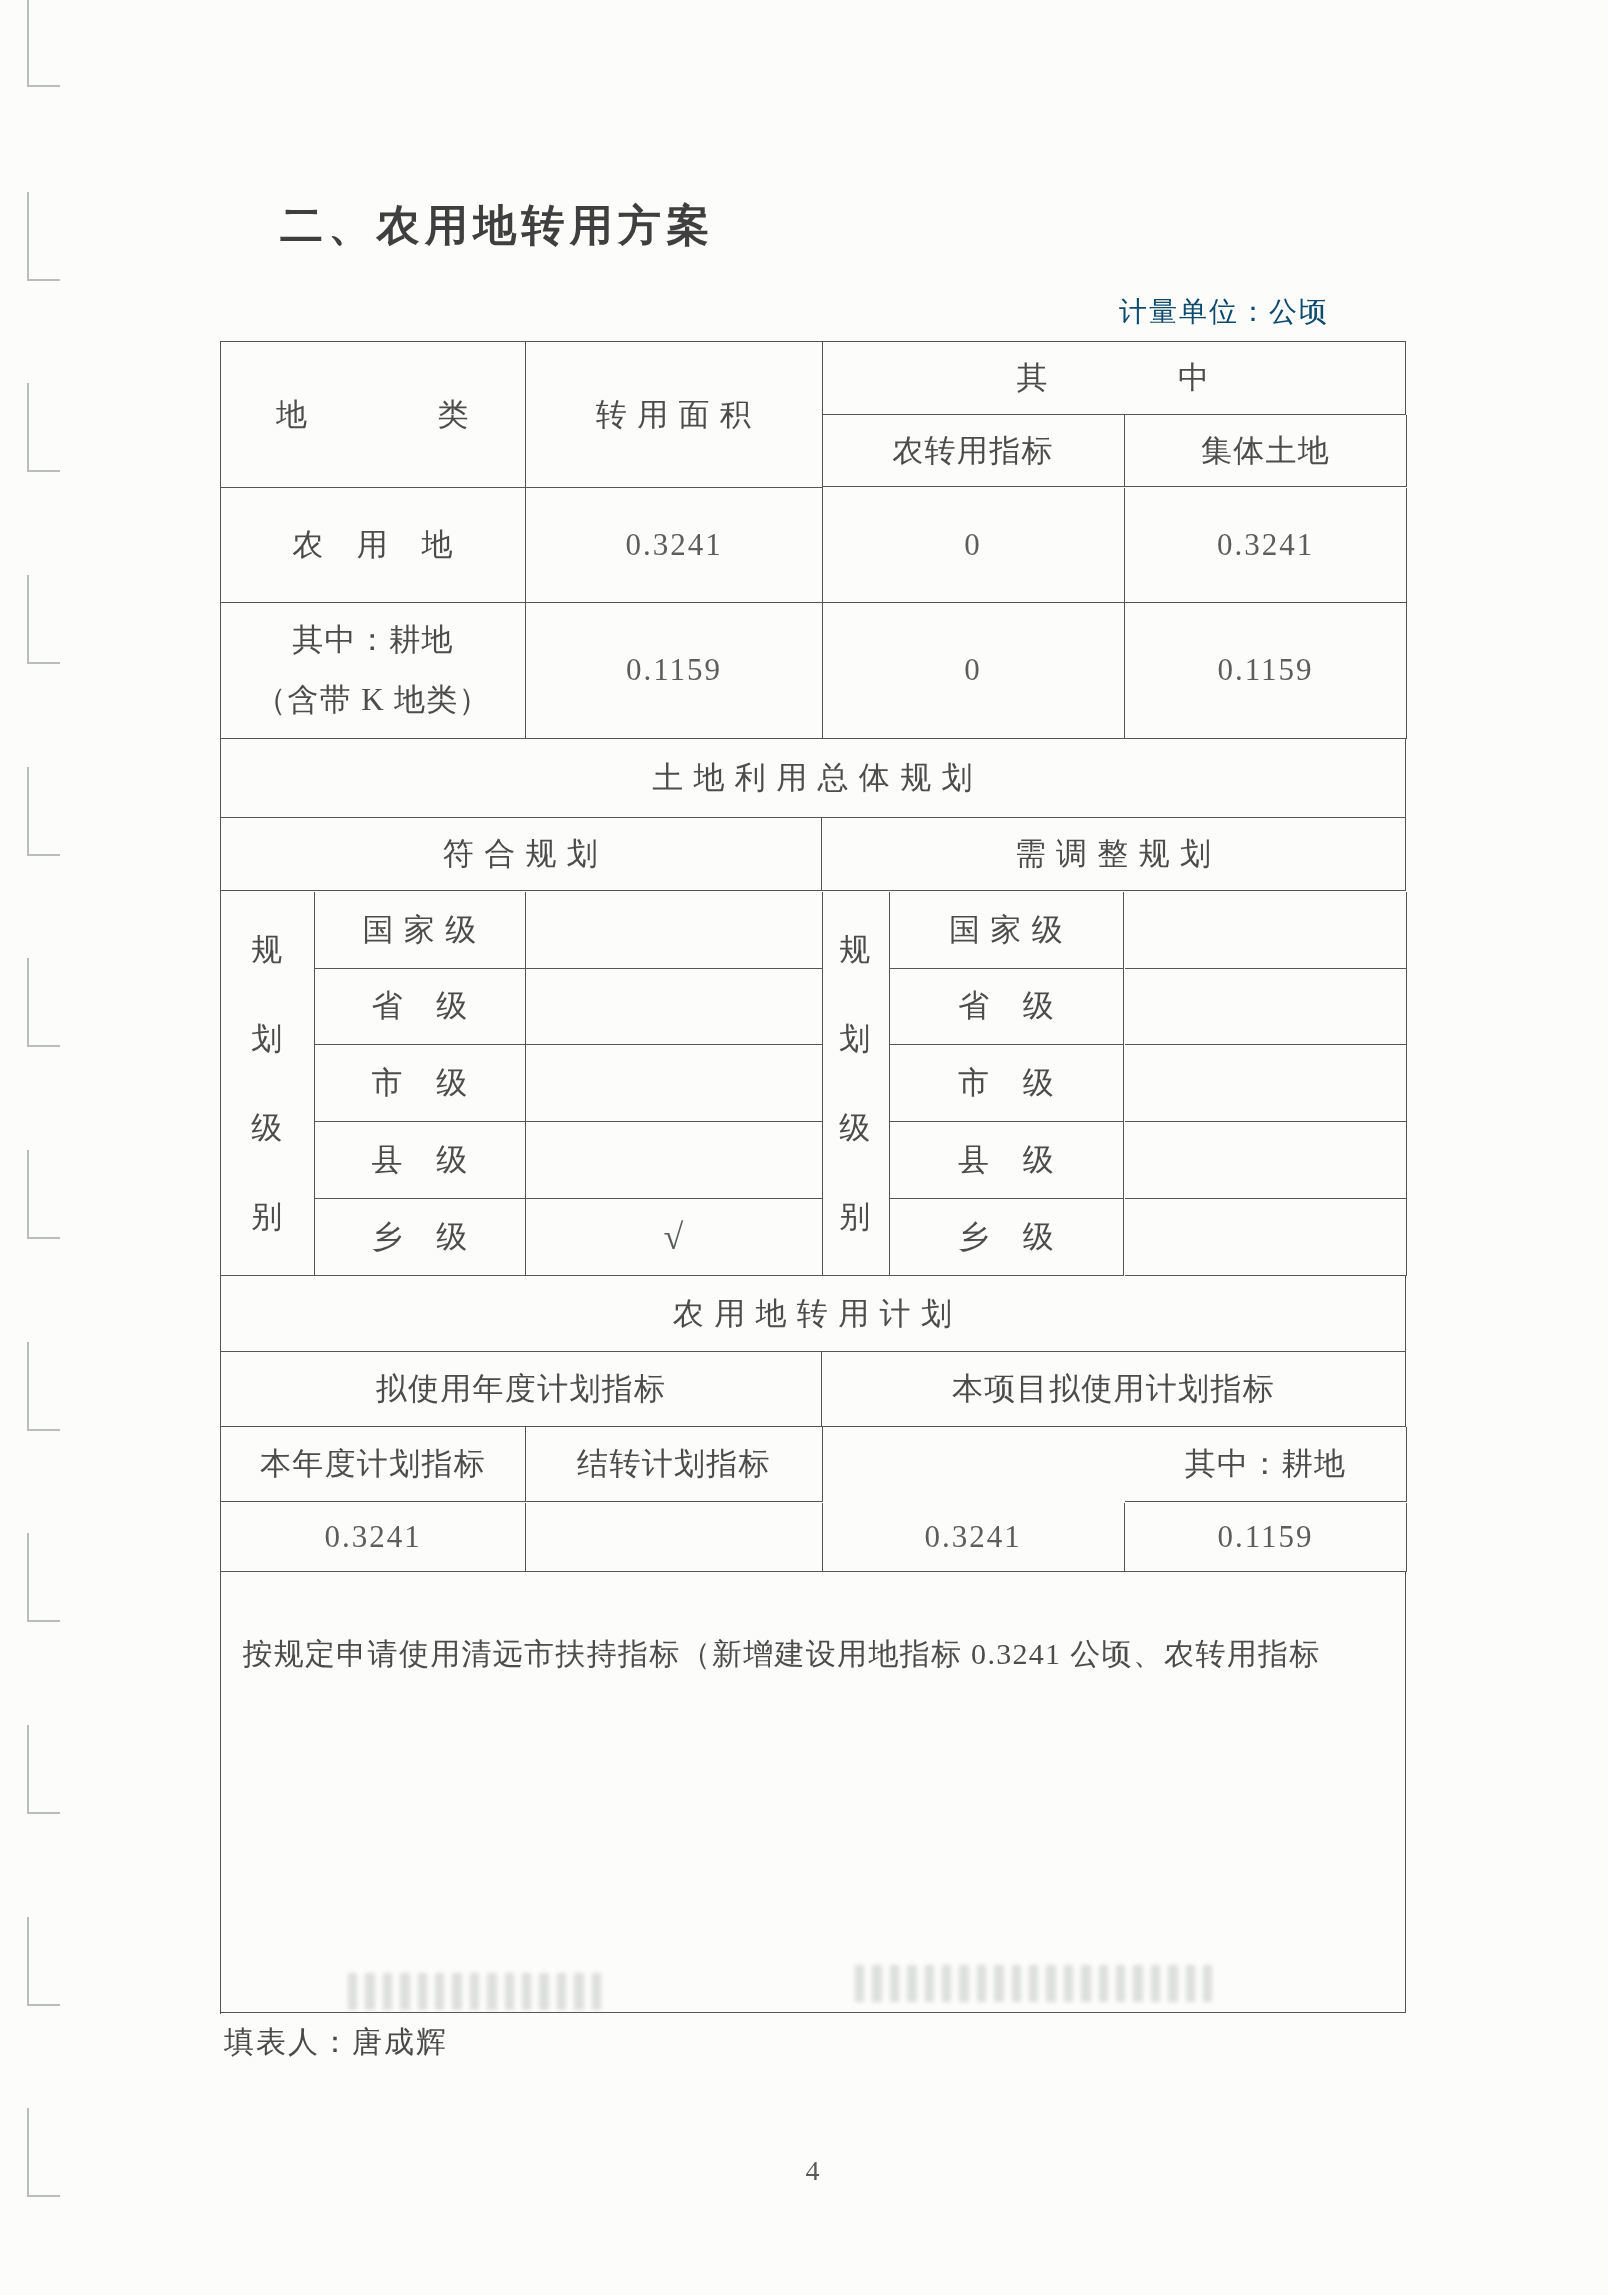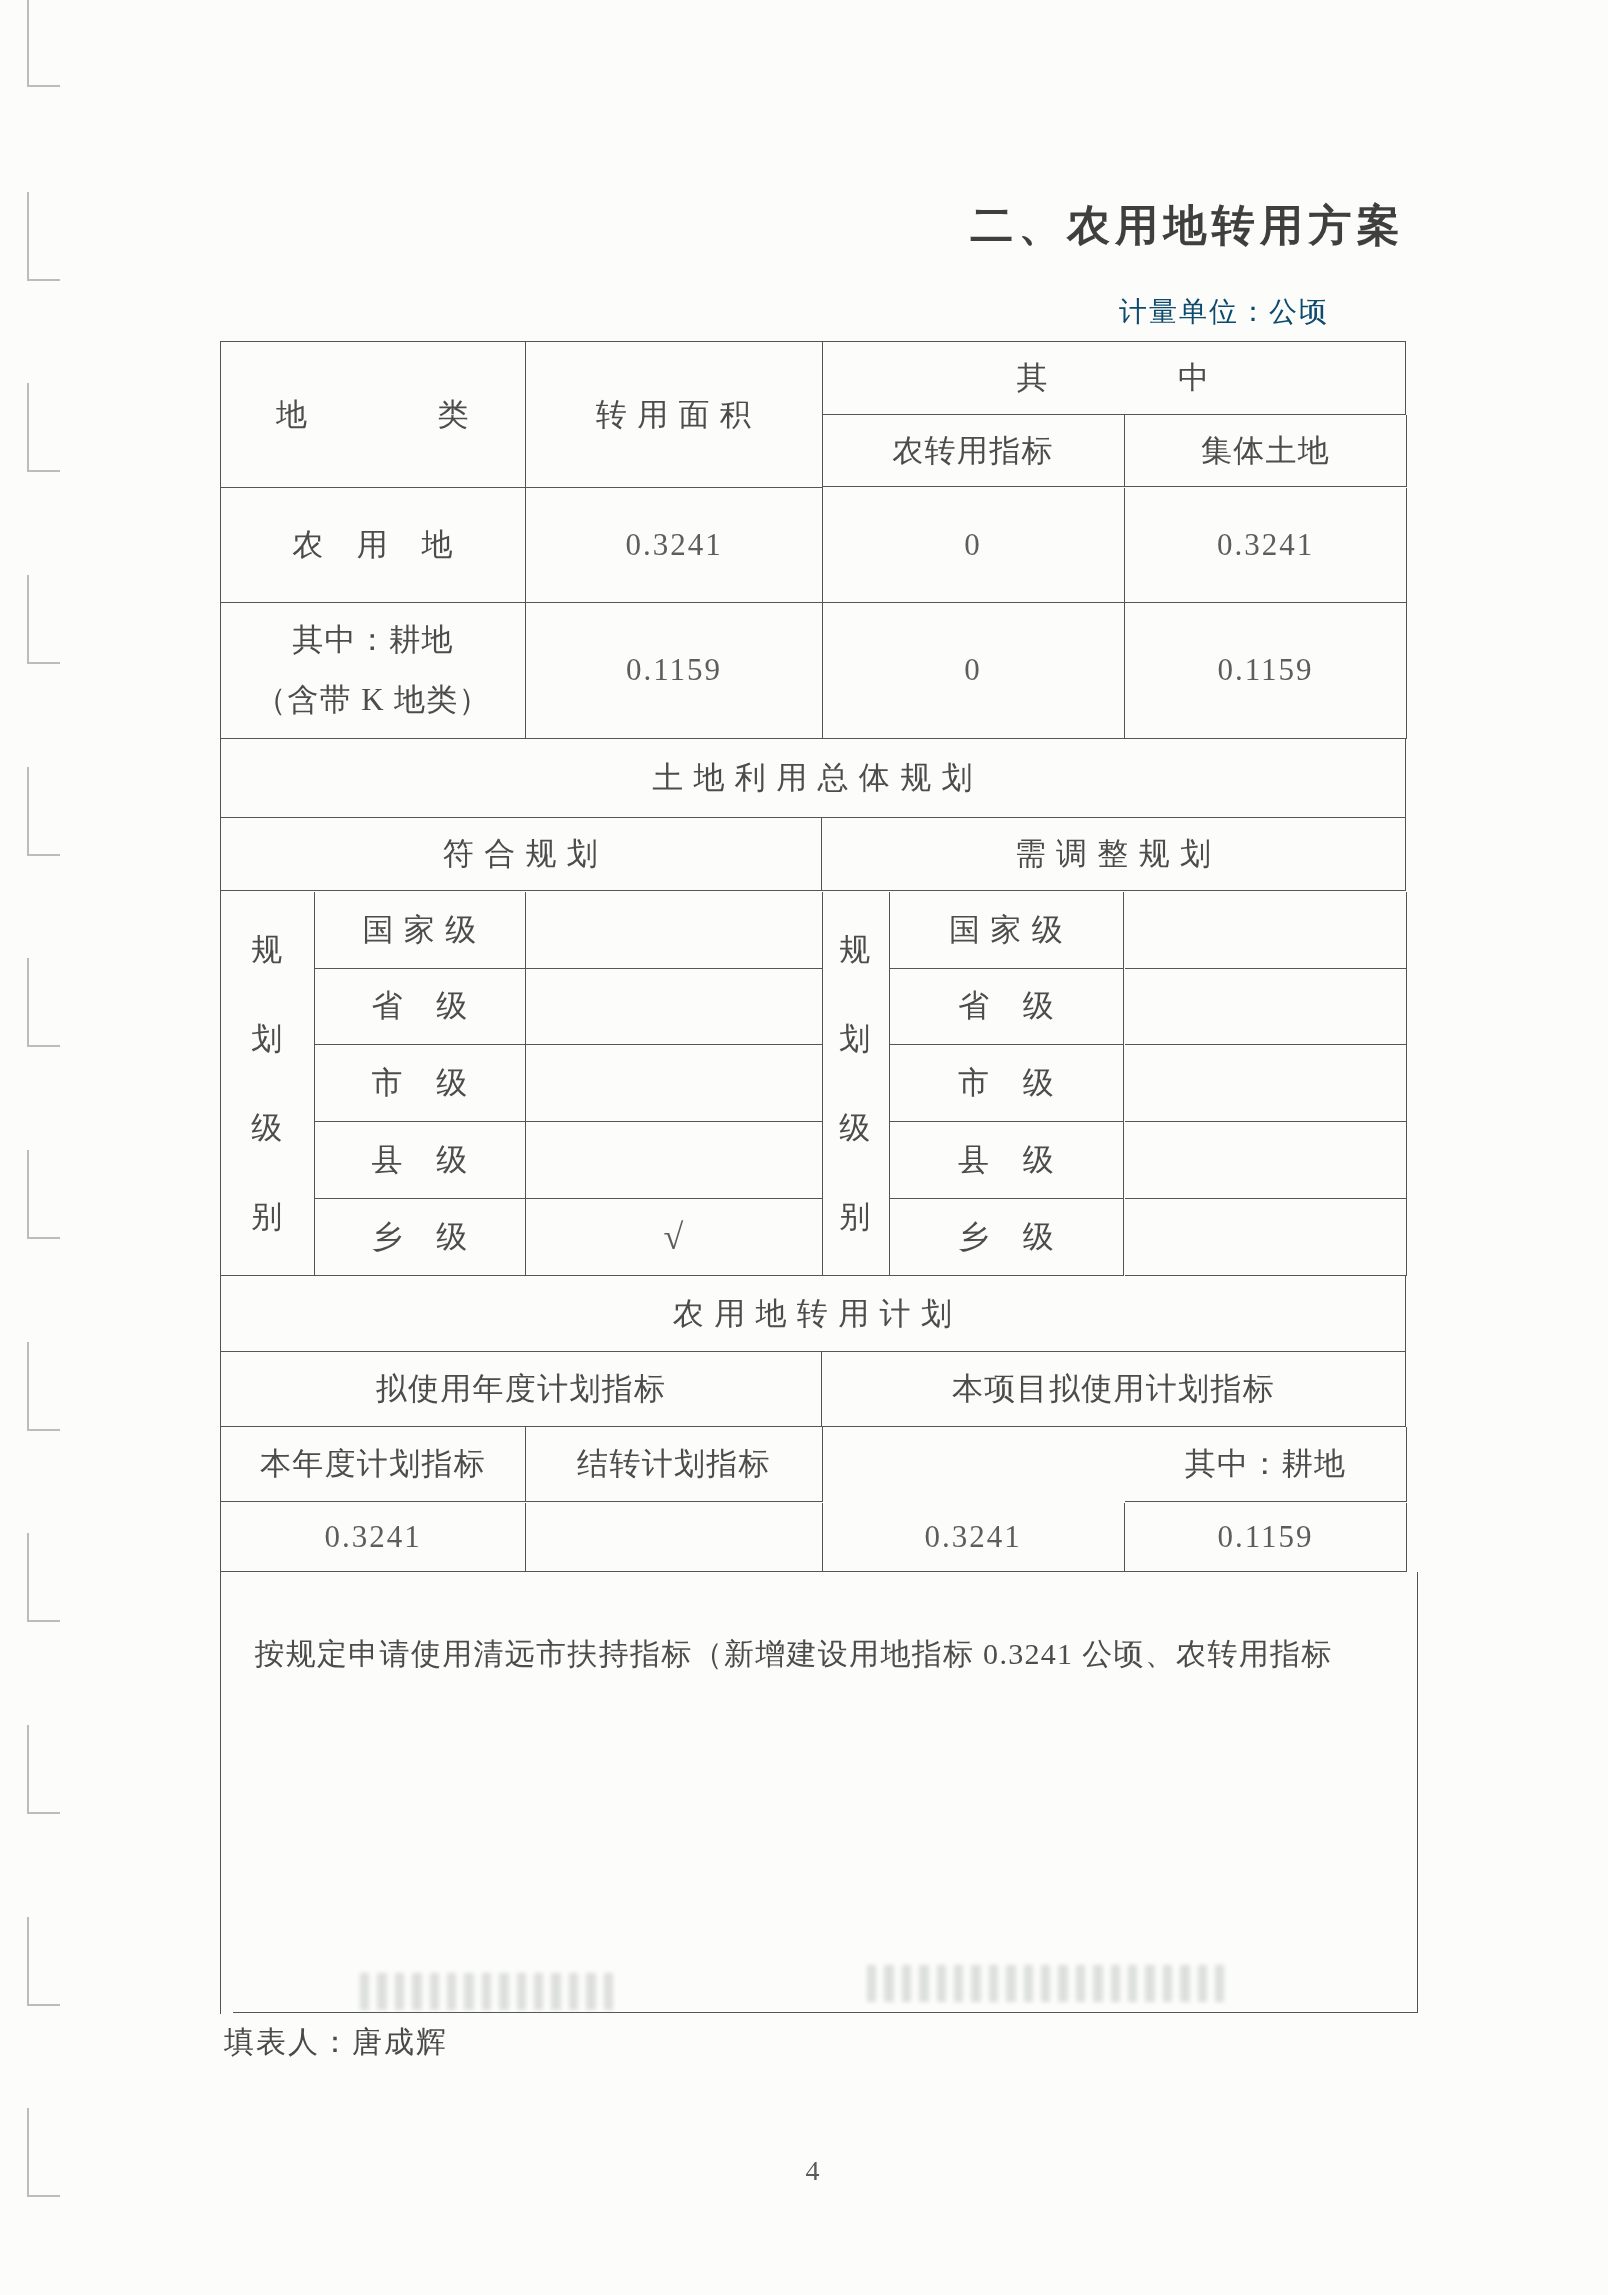"二、农用地转用方案" .title { text-align: right -> left }
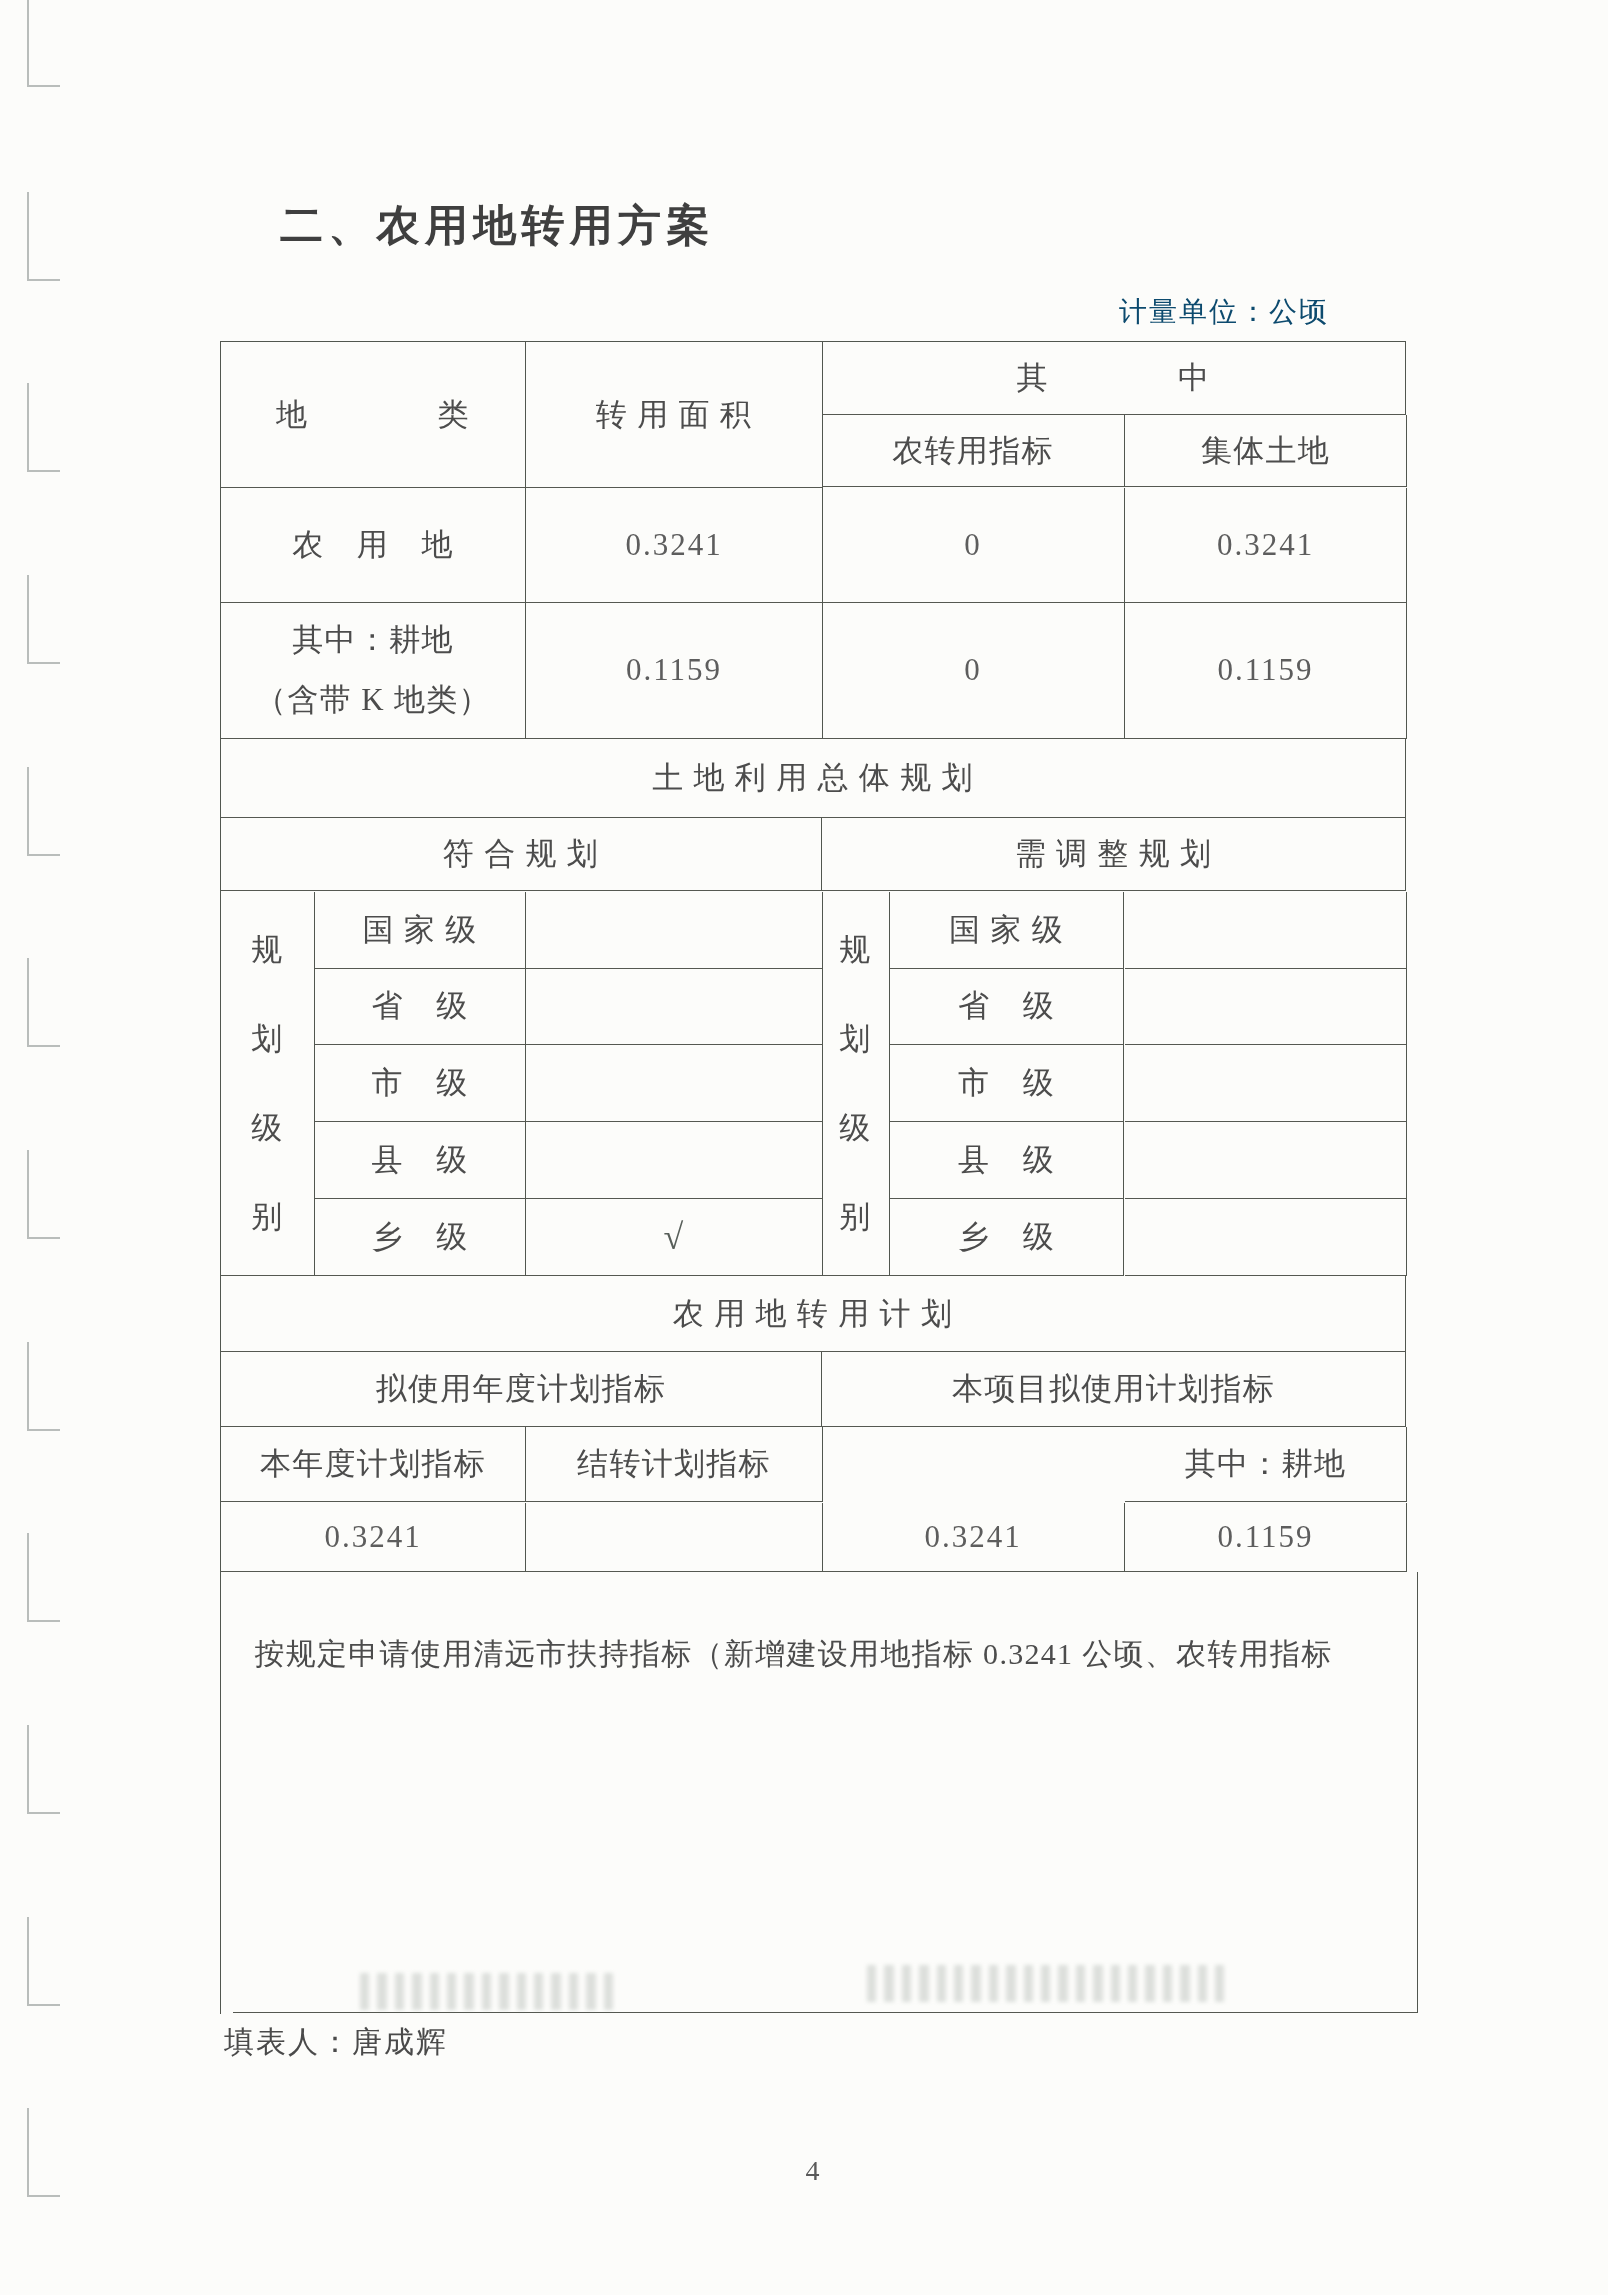"按规定申请使用清远市扶持指标（新增建设用地指标 0.3241 公顷、农转用指标" div.c { left: 12px -> 0 }
